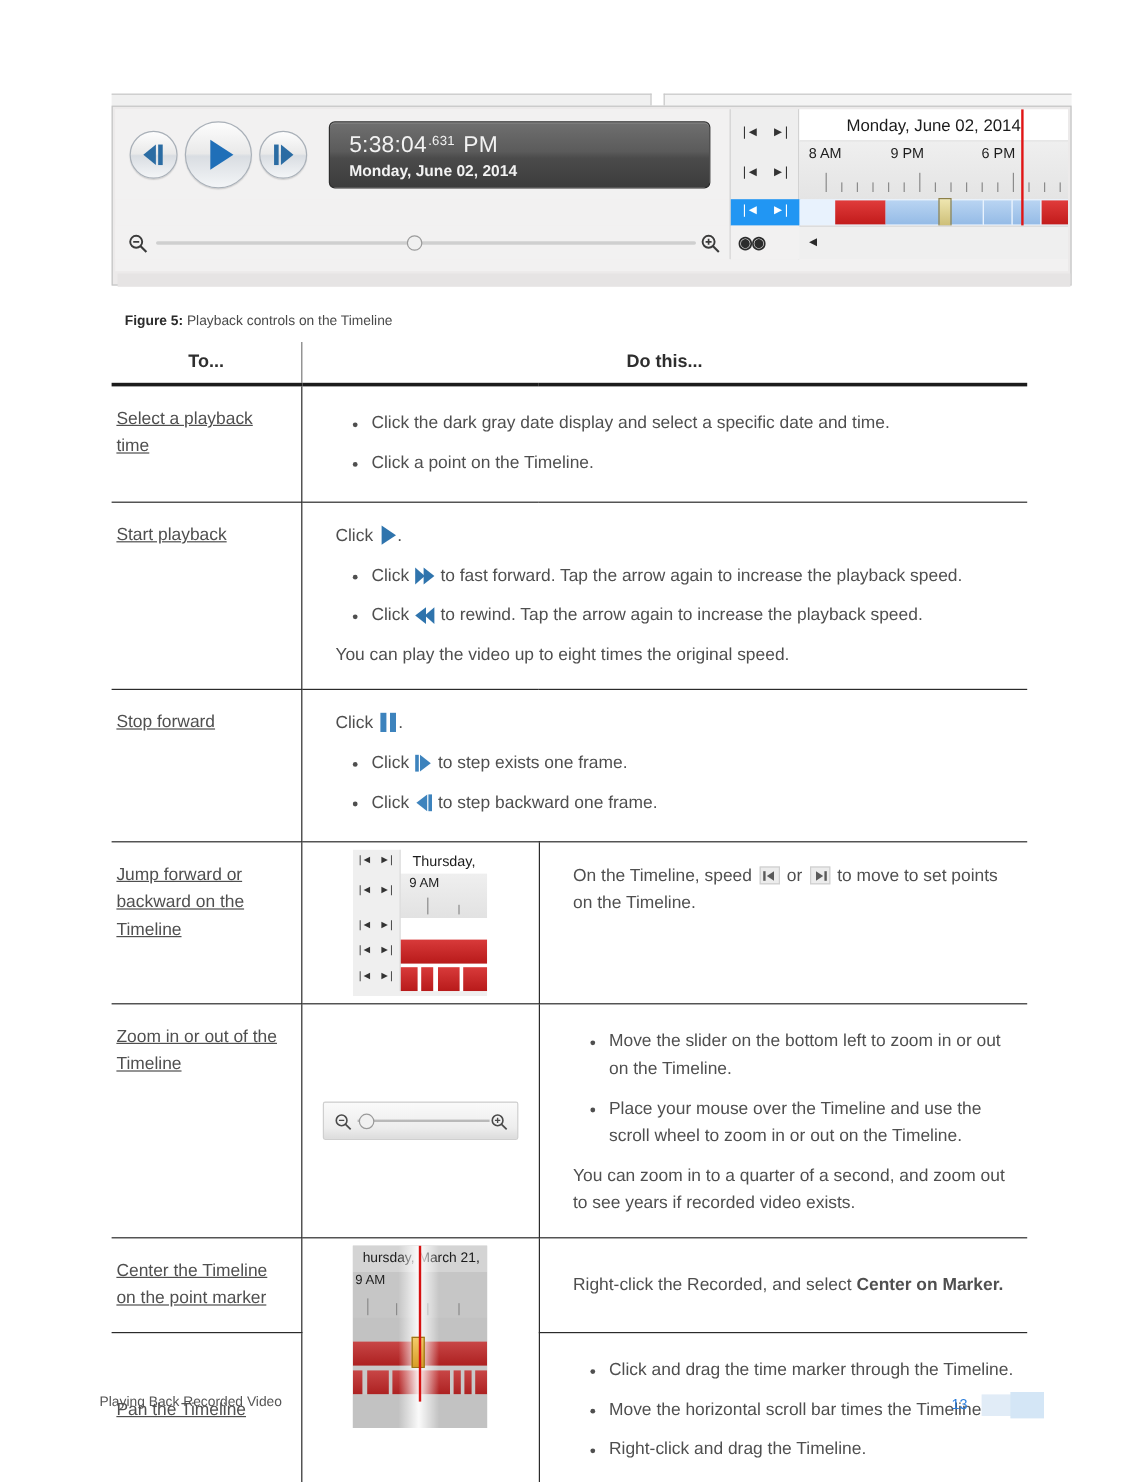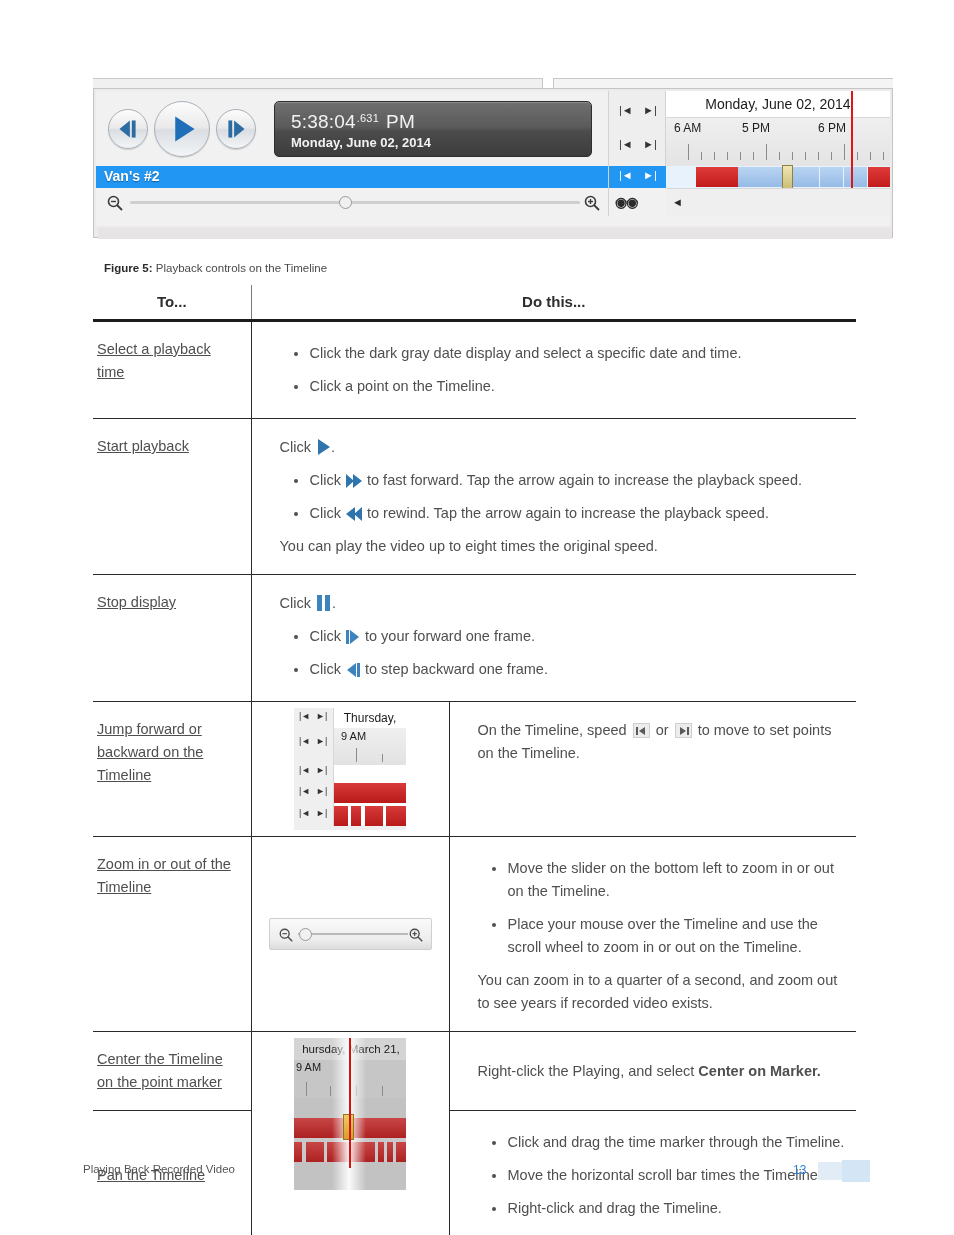"6 AM" span.tl-lbl { text: 6 -> 8 }
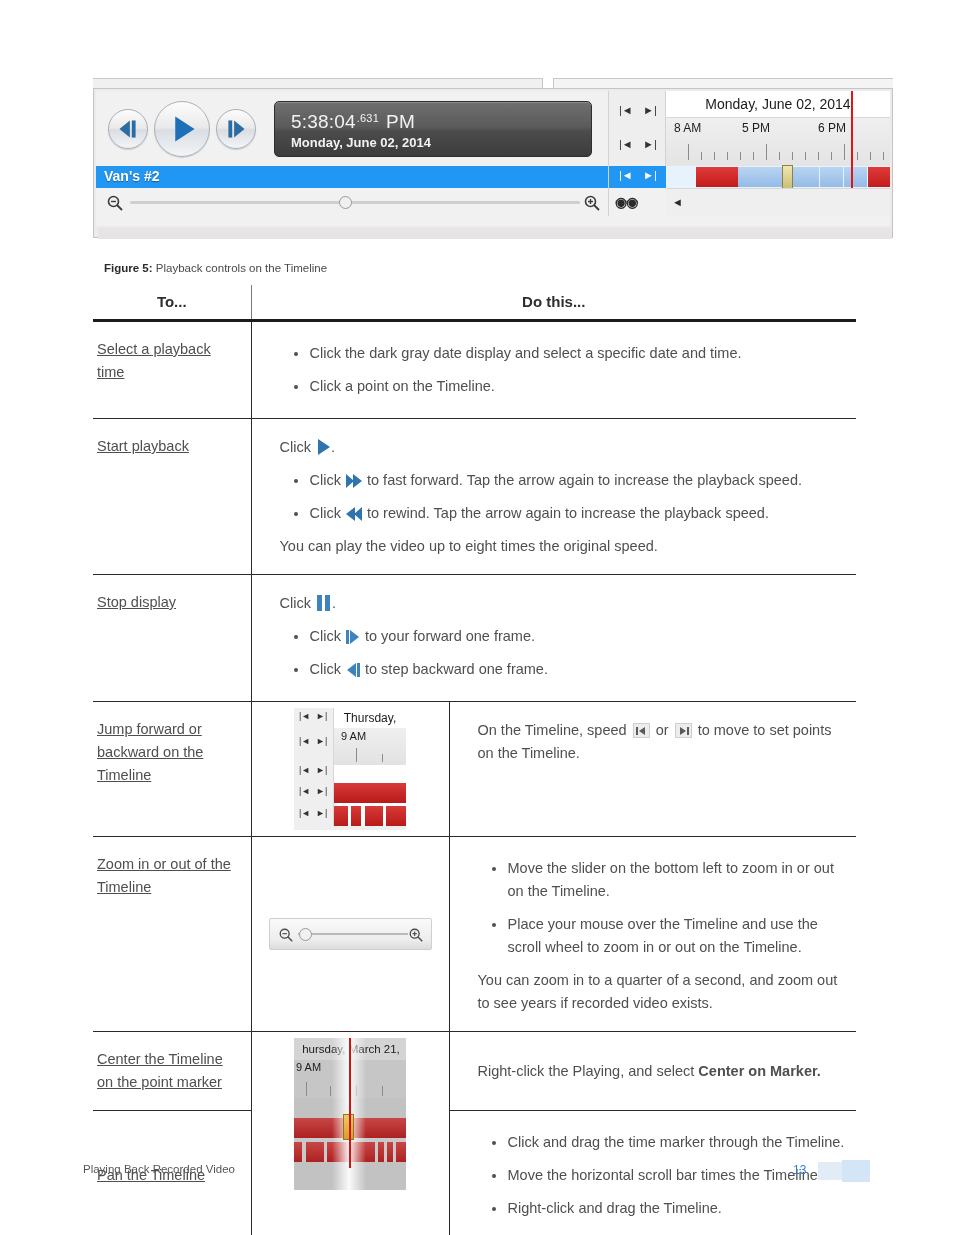"5 PM" span.tl-lbl { text: 5 -> 9 }
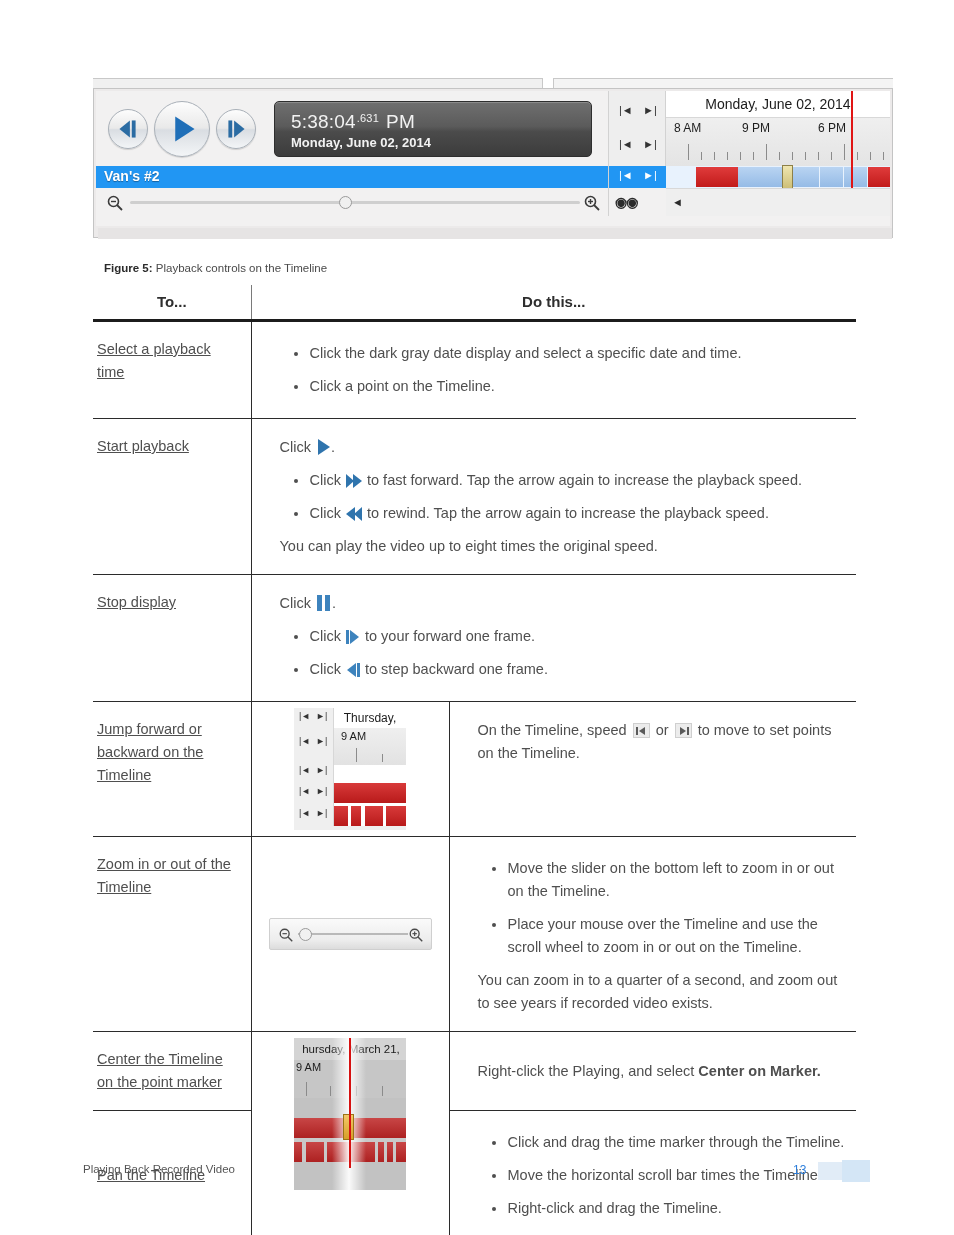"Van's #2" div.cam-row { html: <div> <div>Van's #2</div> </div> -> none }
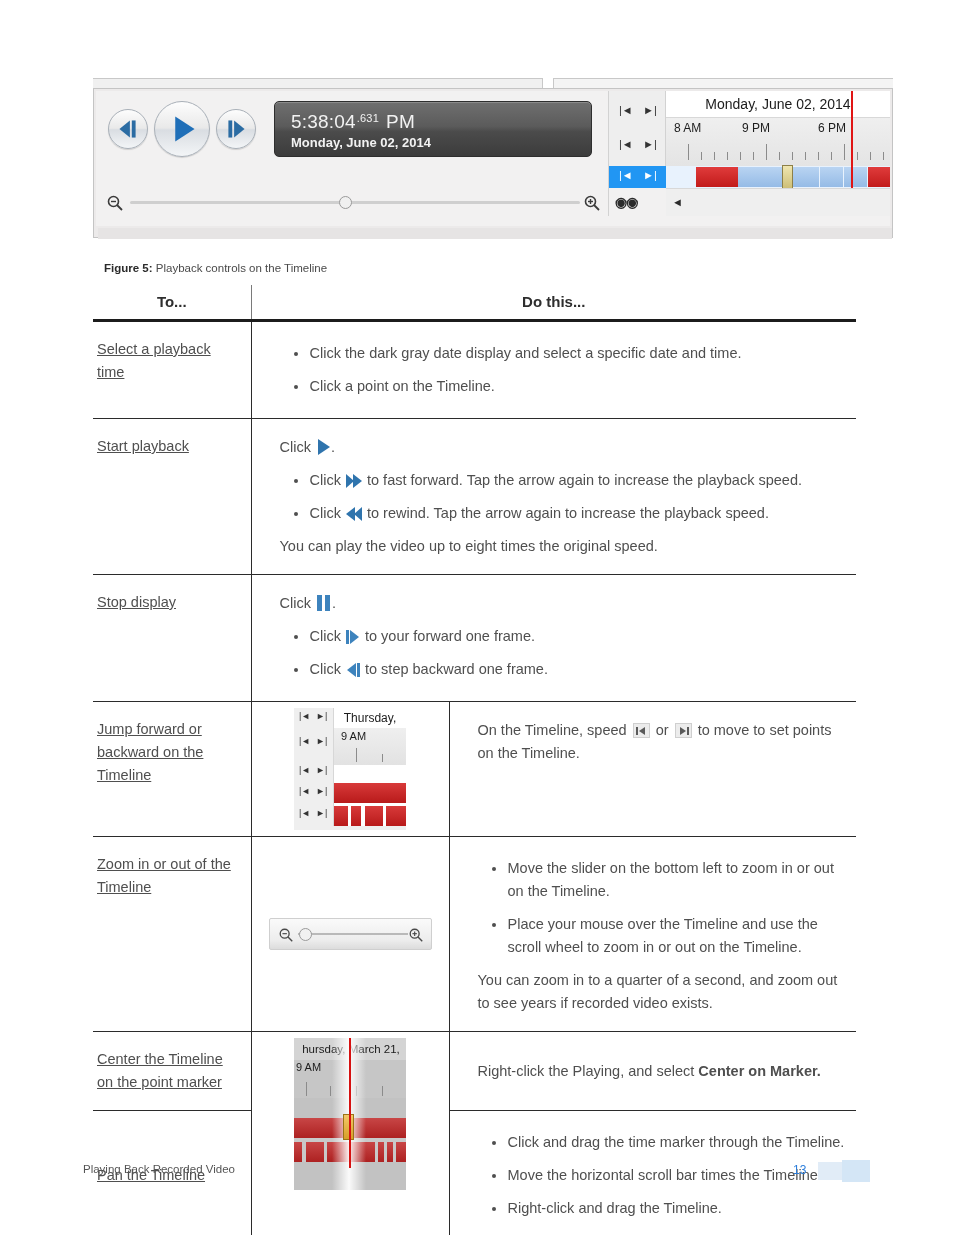"Stop display" td.colA { text: display -> forward }
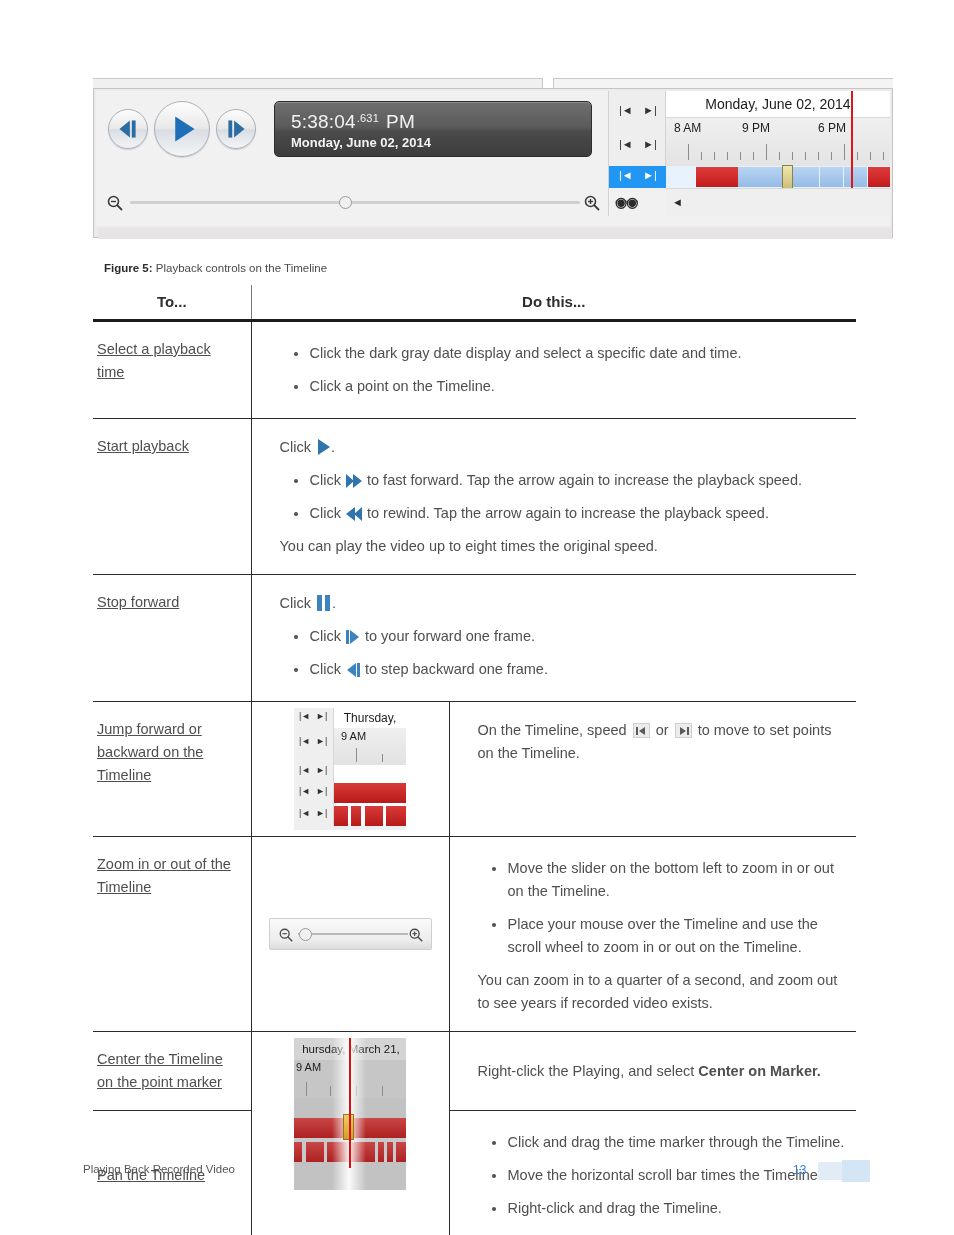"to your forward one frame." span { text: your forward -> step exists }
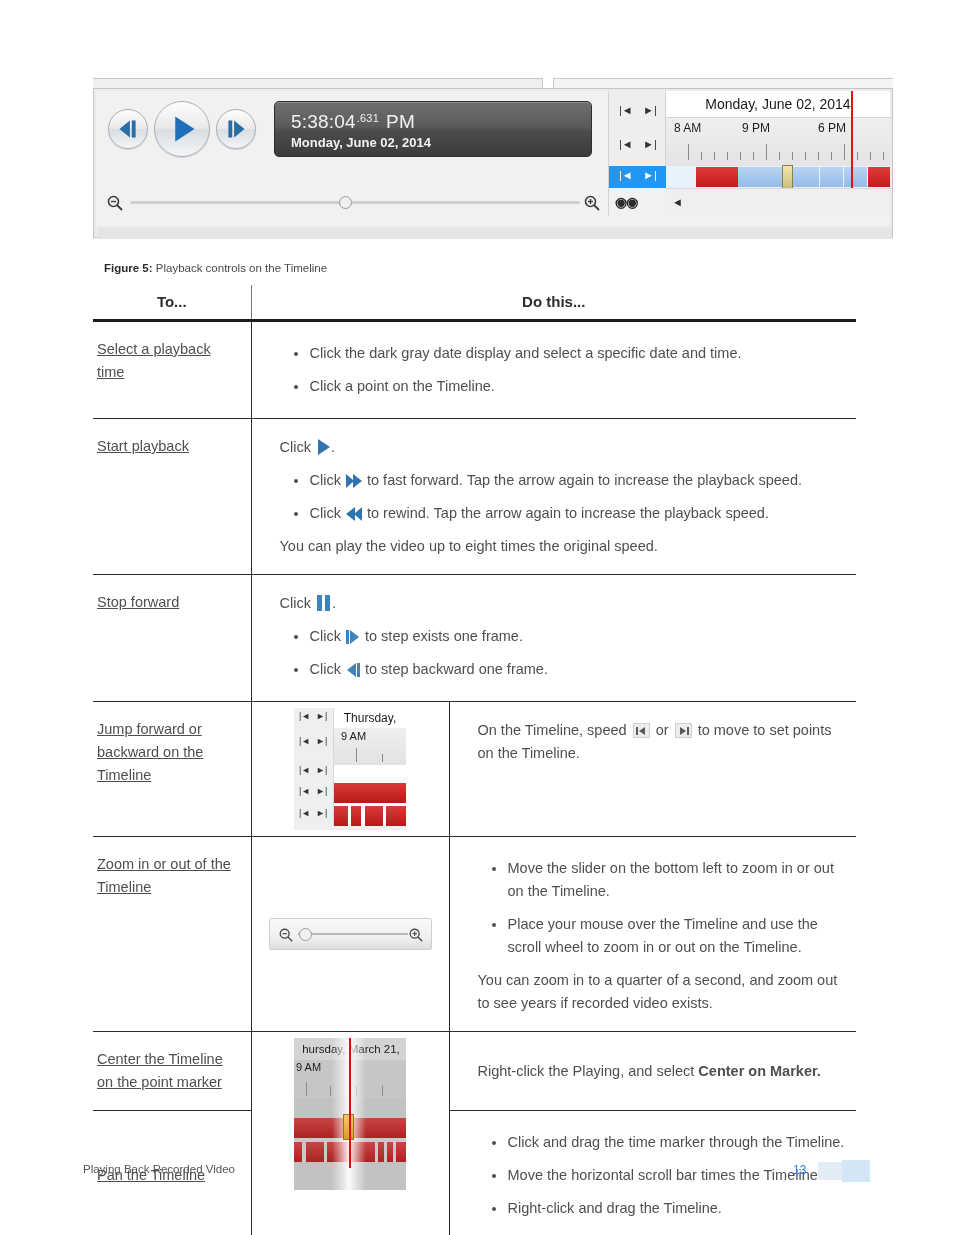"Right-click the Playing, and select" span { text: Playing -> Recorded }
